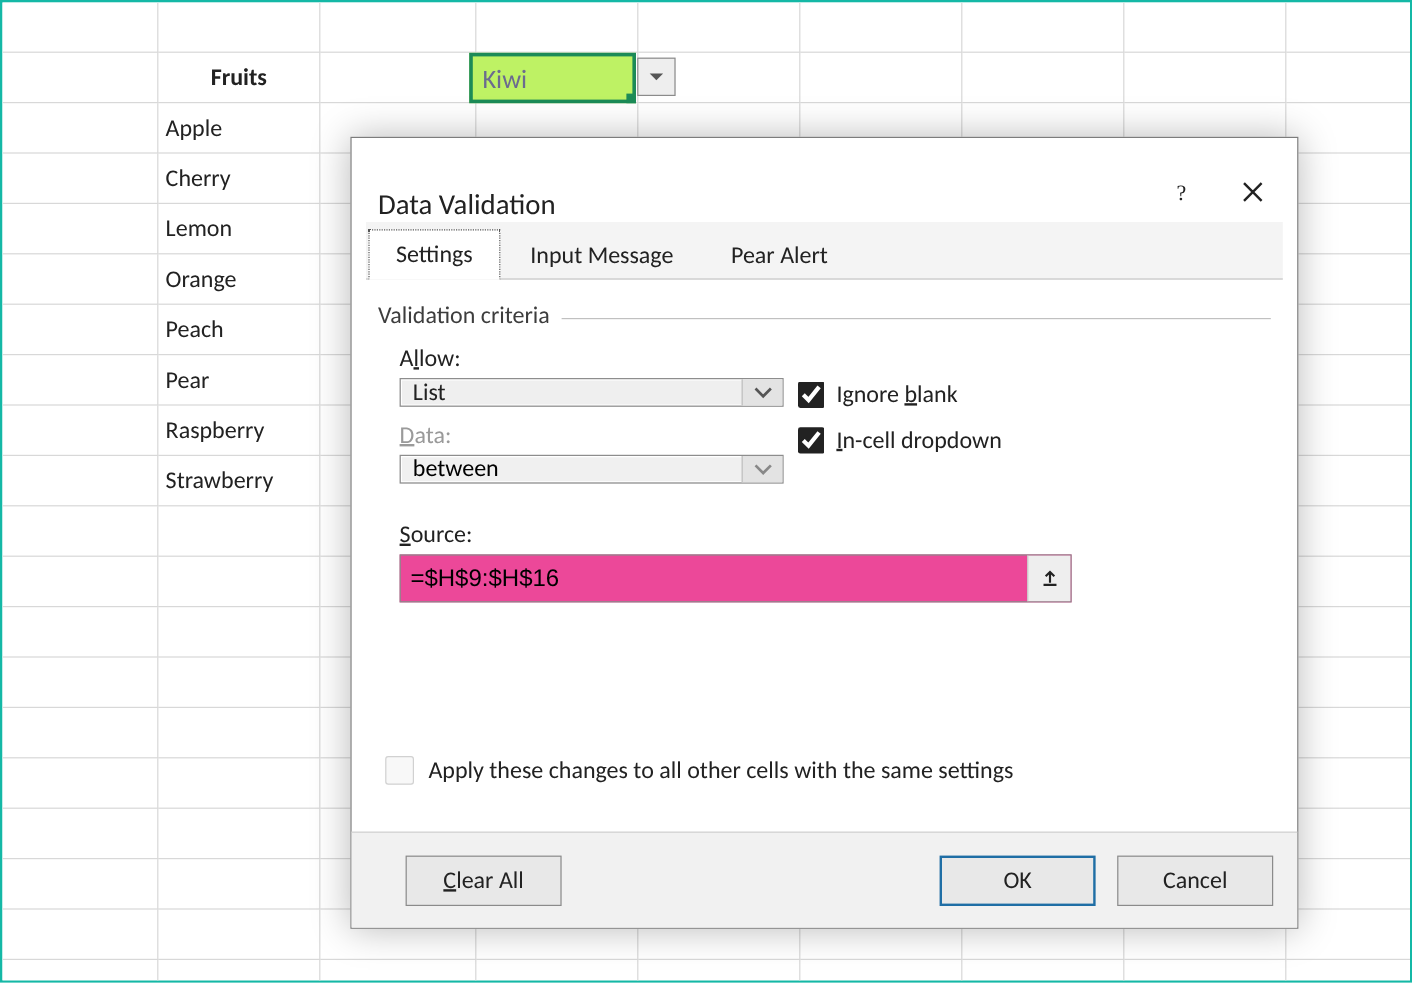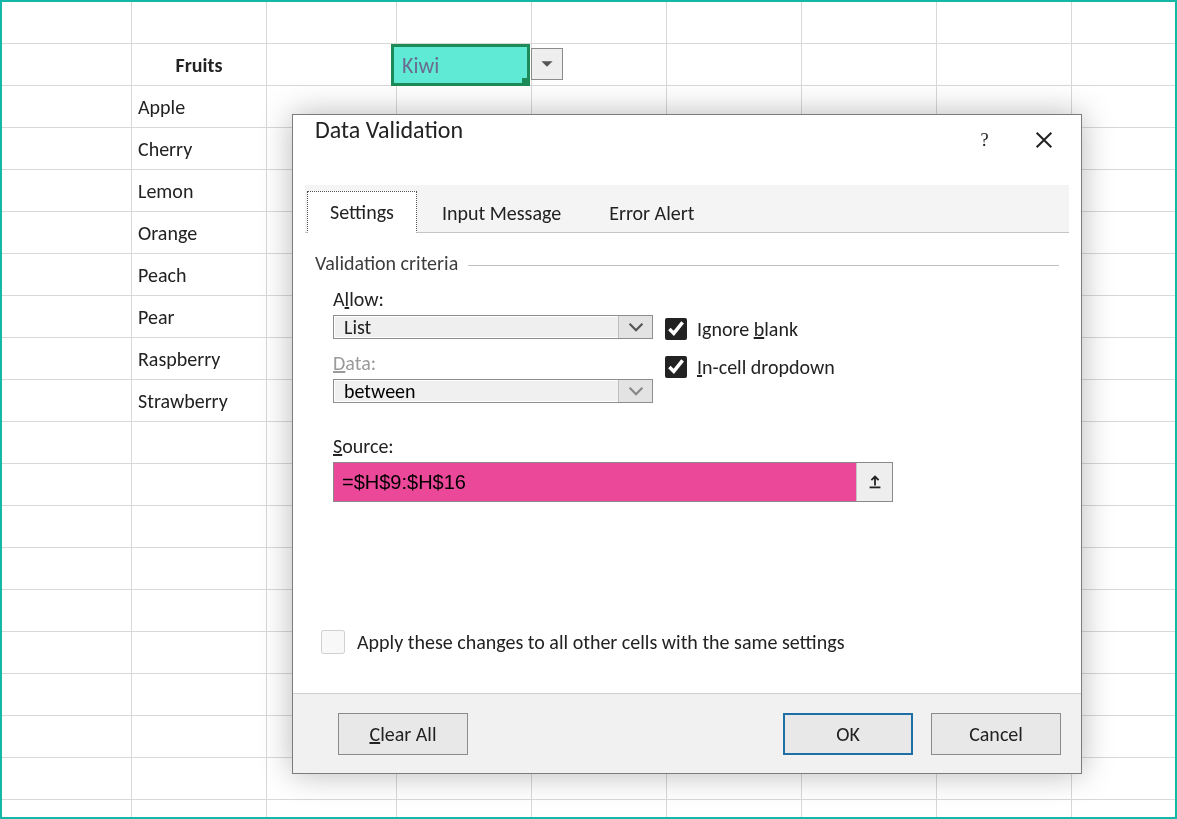"Kiwi" .sel-cell { background: #5eead4 -> #bef264 }
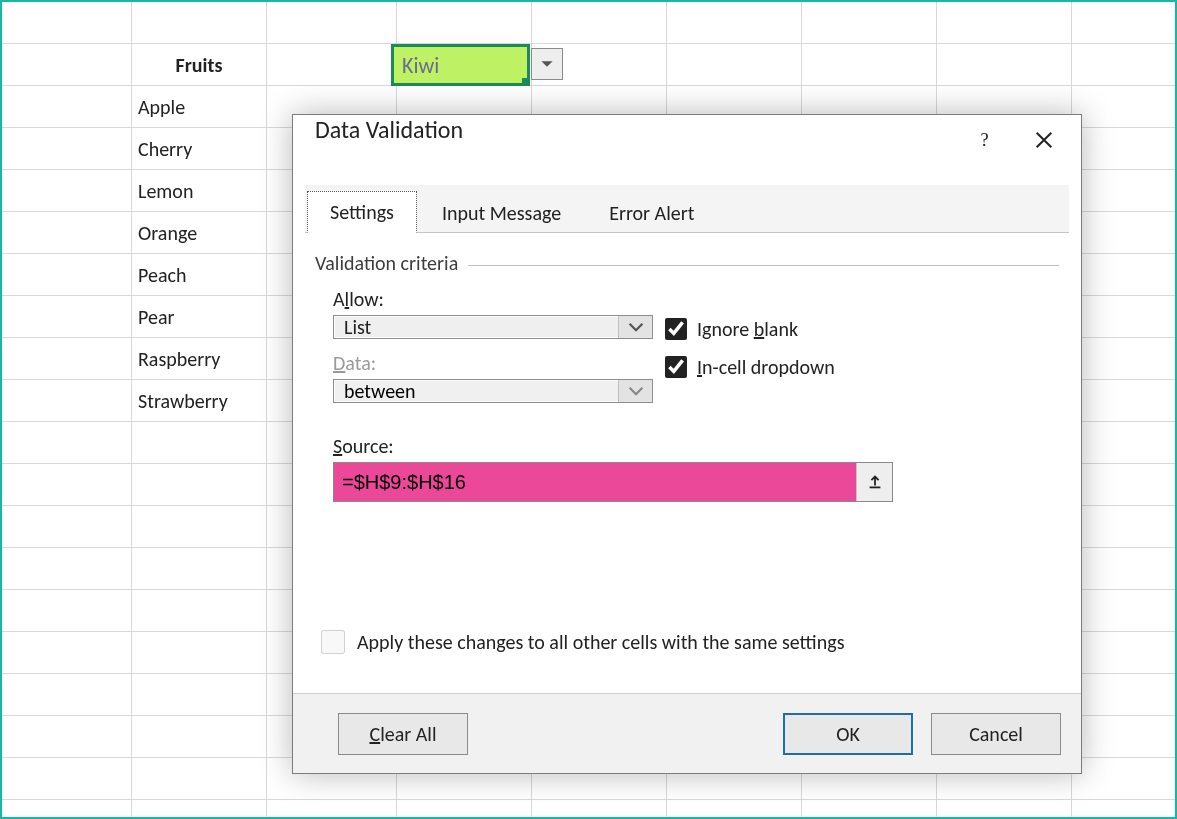"Data Validation" .title-row { align-items: flex-start -> flex-end }
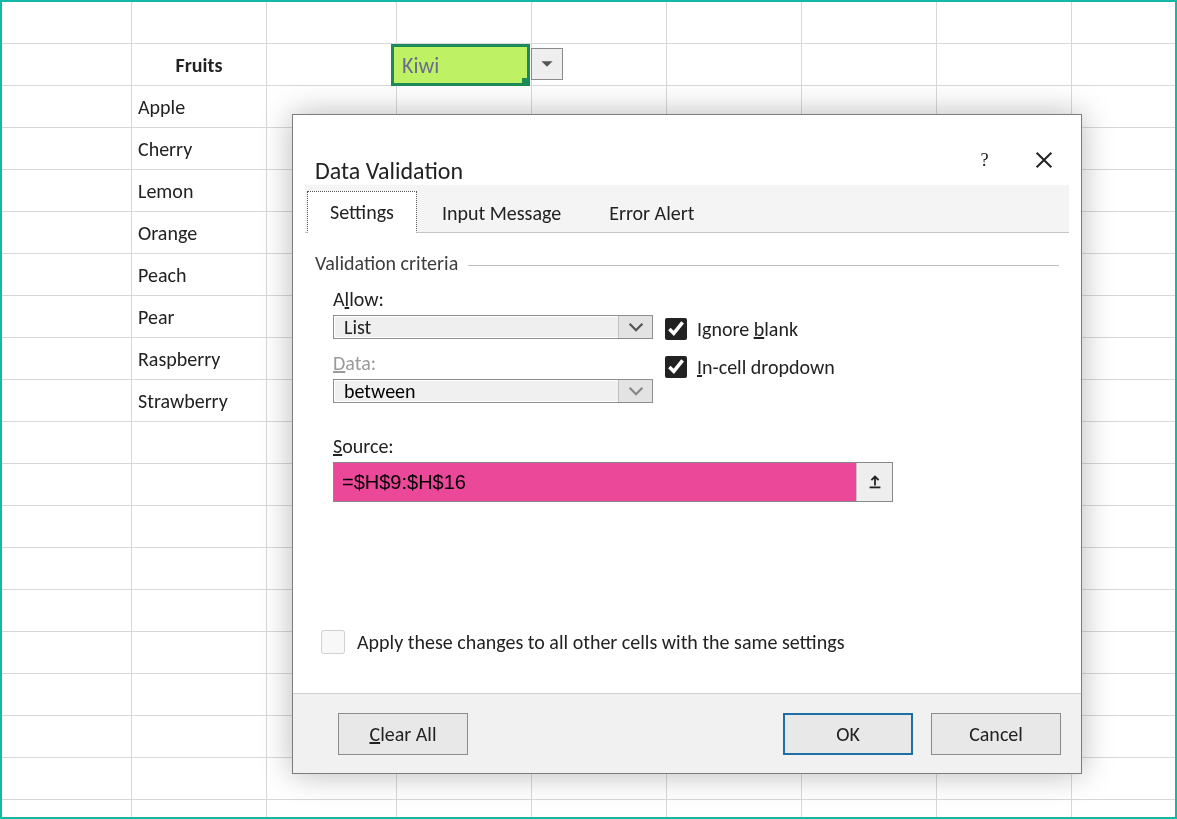"Error Alert" div.tab { text: Error -> Pear }
